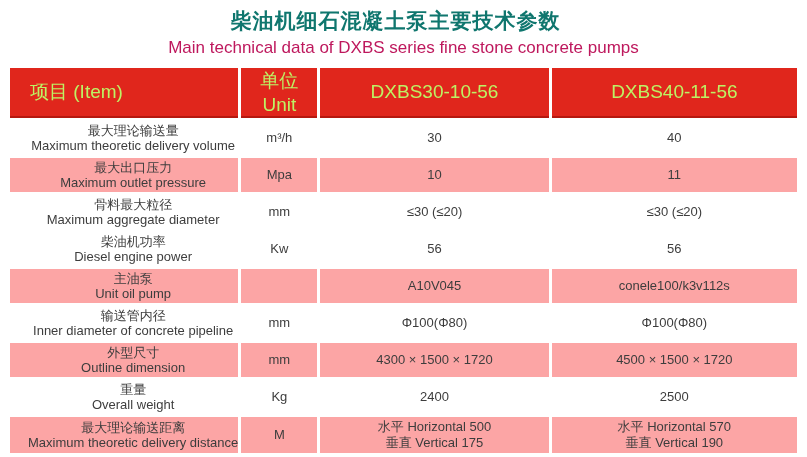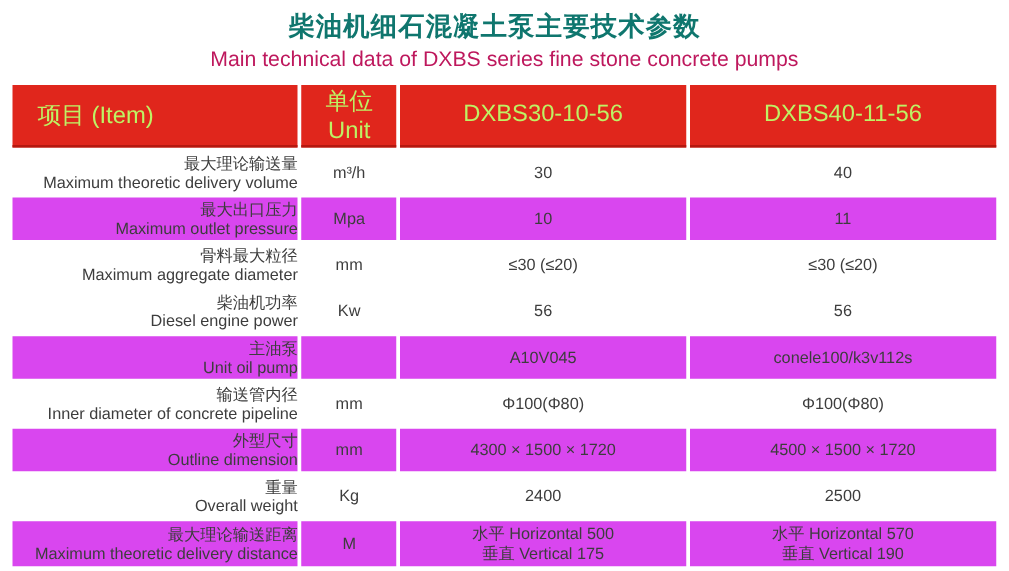"最大理论输送量" td.item { text-align: right -> center }
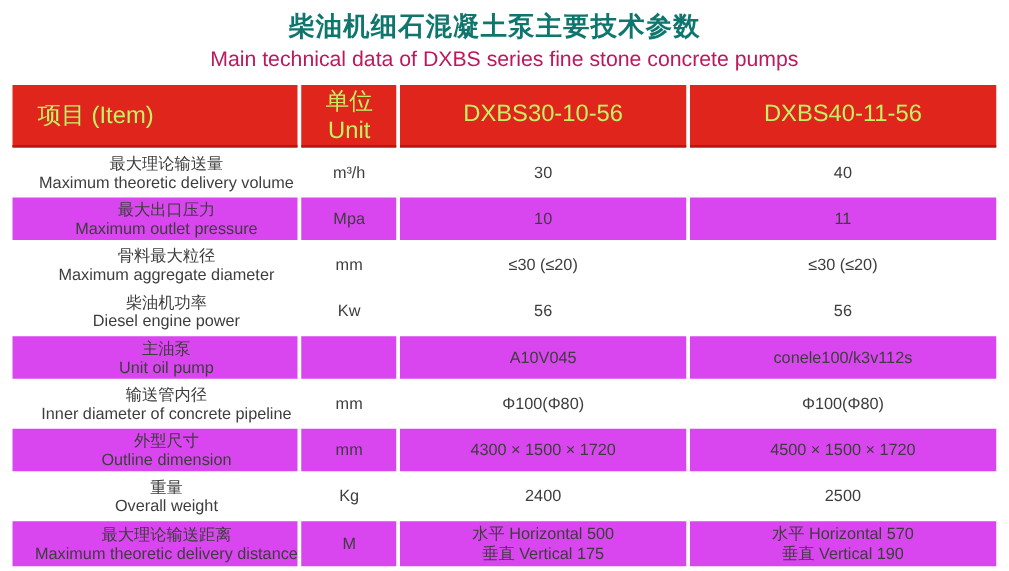"最大出口压力" tr.alt td { background: #d946ef -> #fca5a5 }
